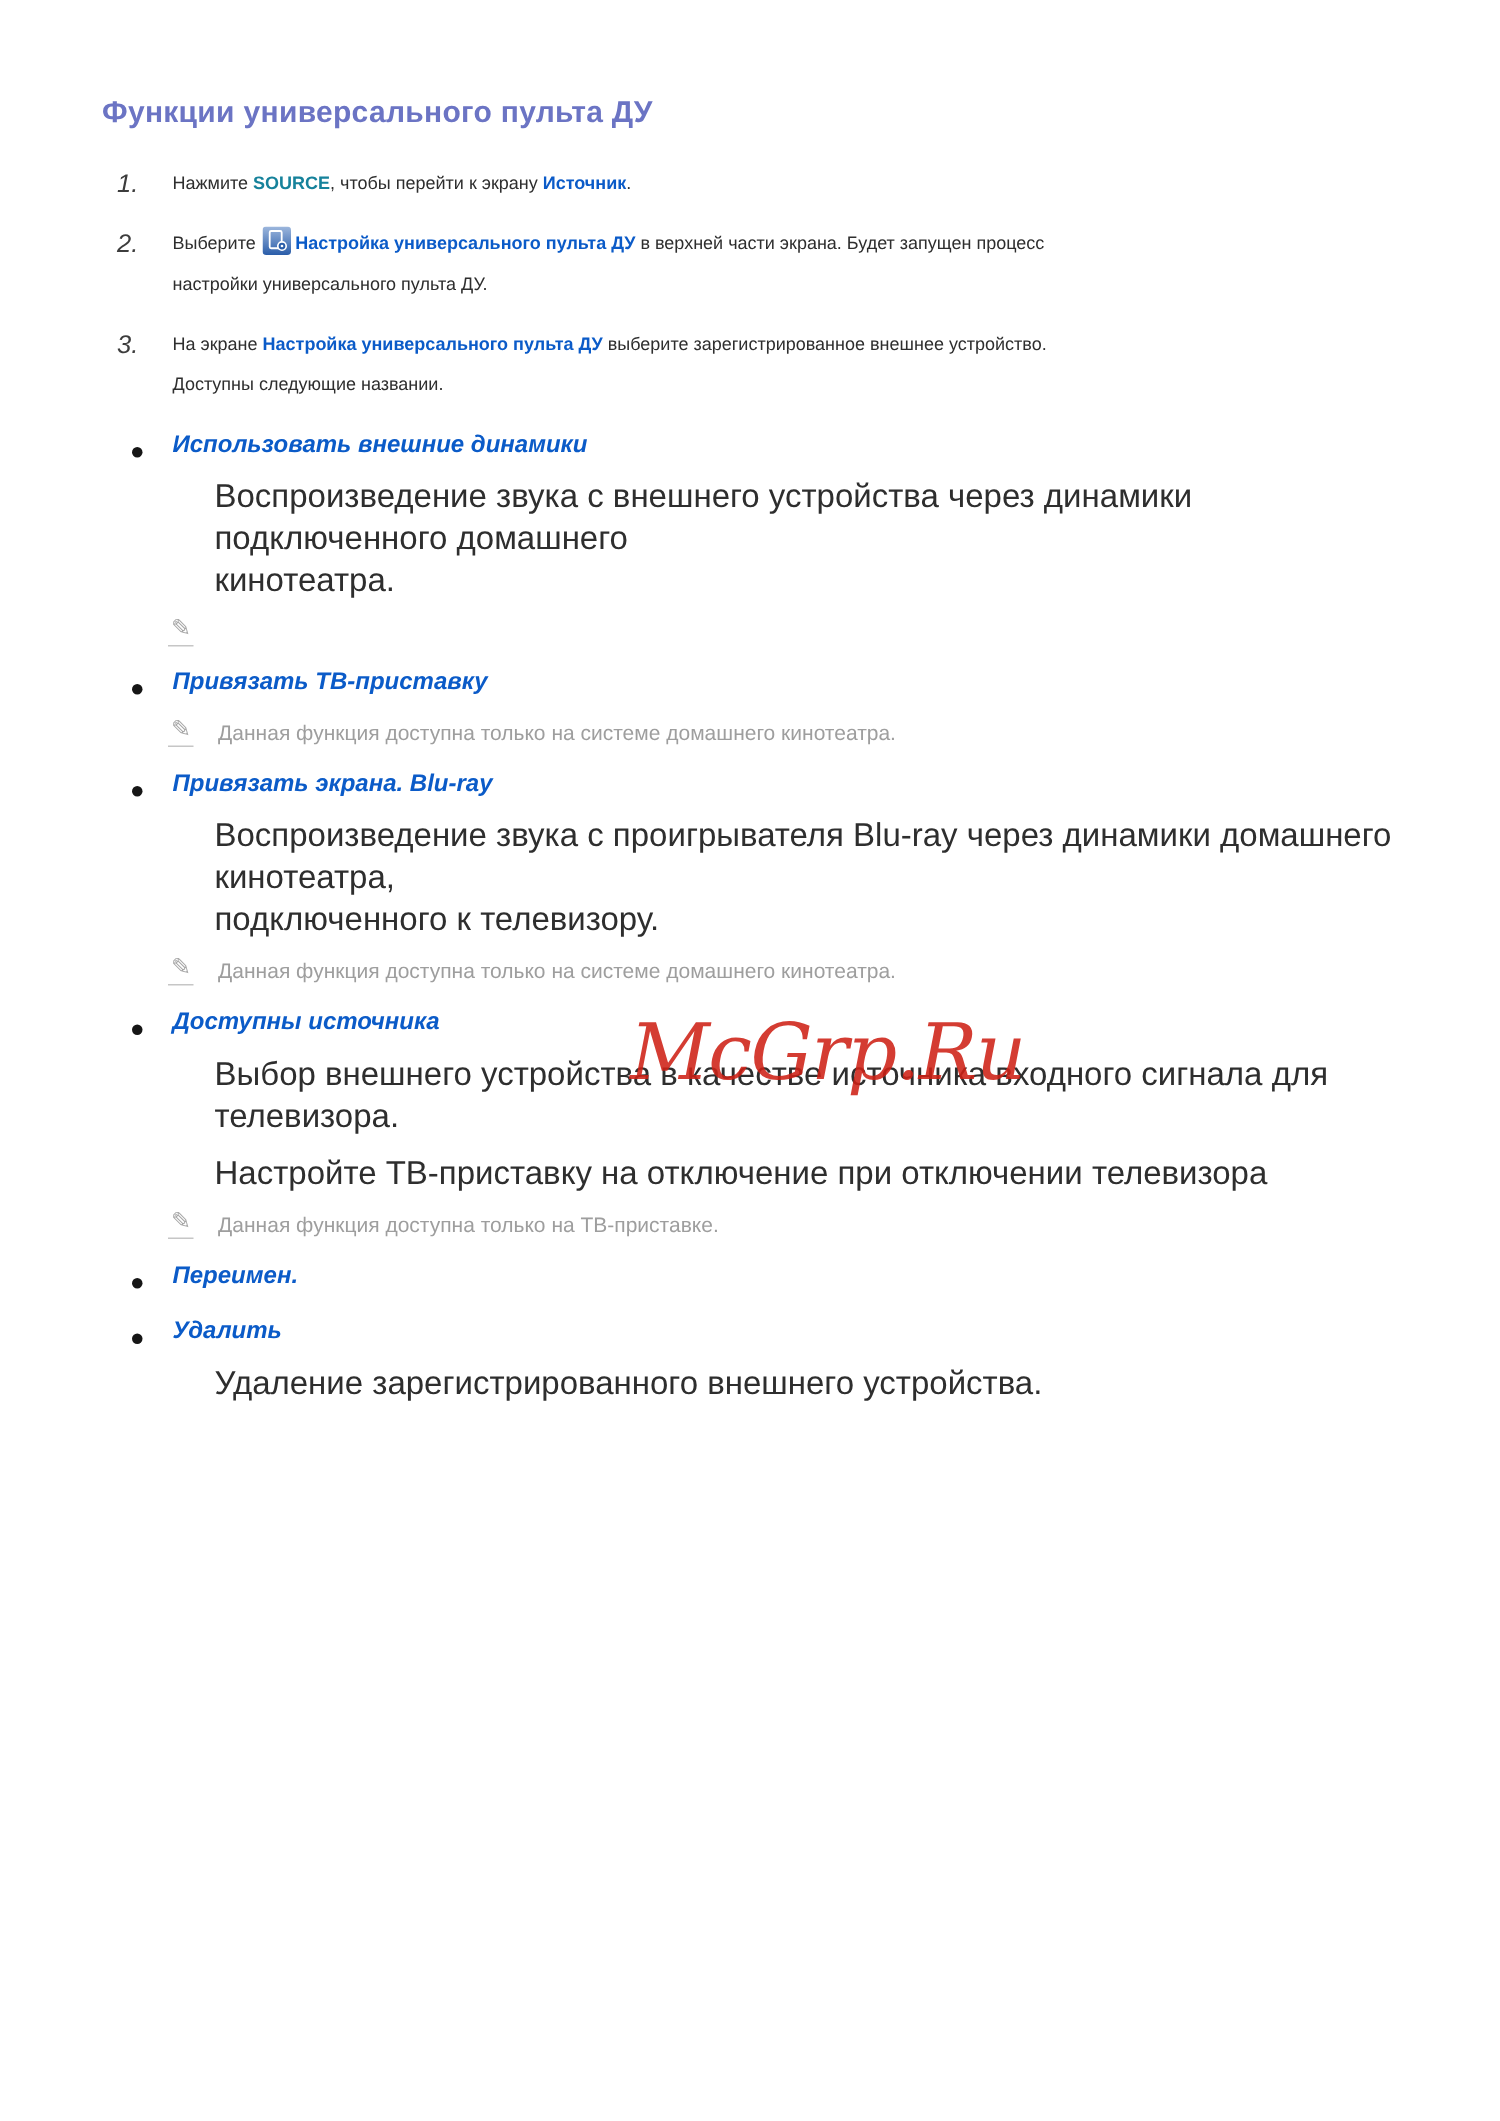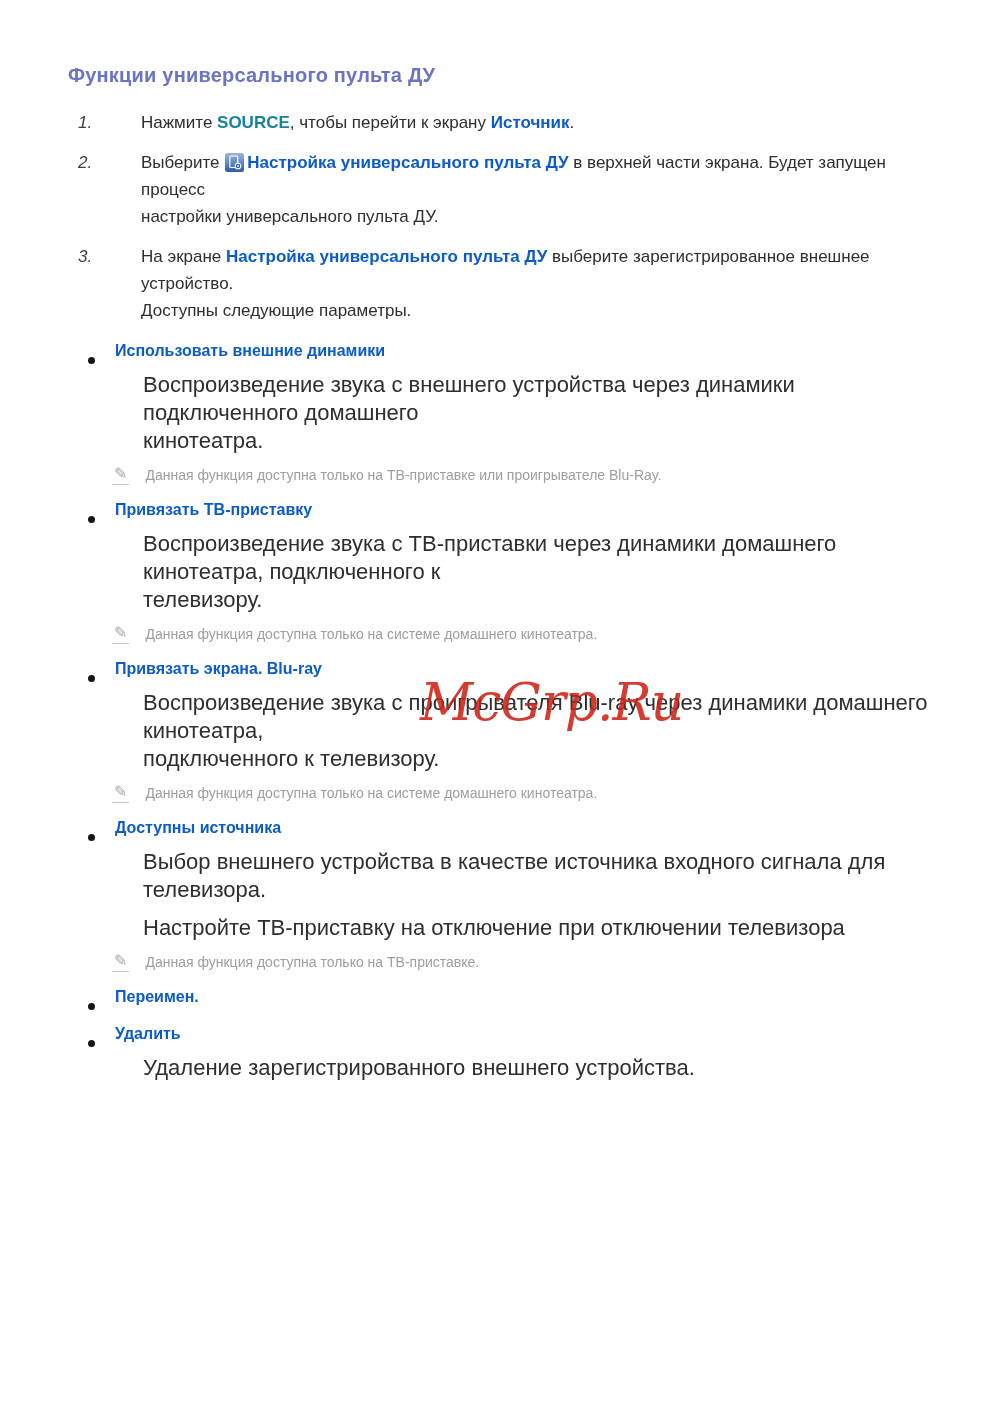"Нажмите SOURCE, чтобы перейти к" .step-text { font-size: 17px -> 12px; margin-left: 26px -> none }
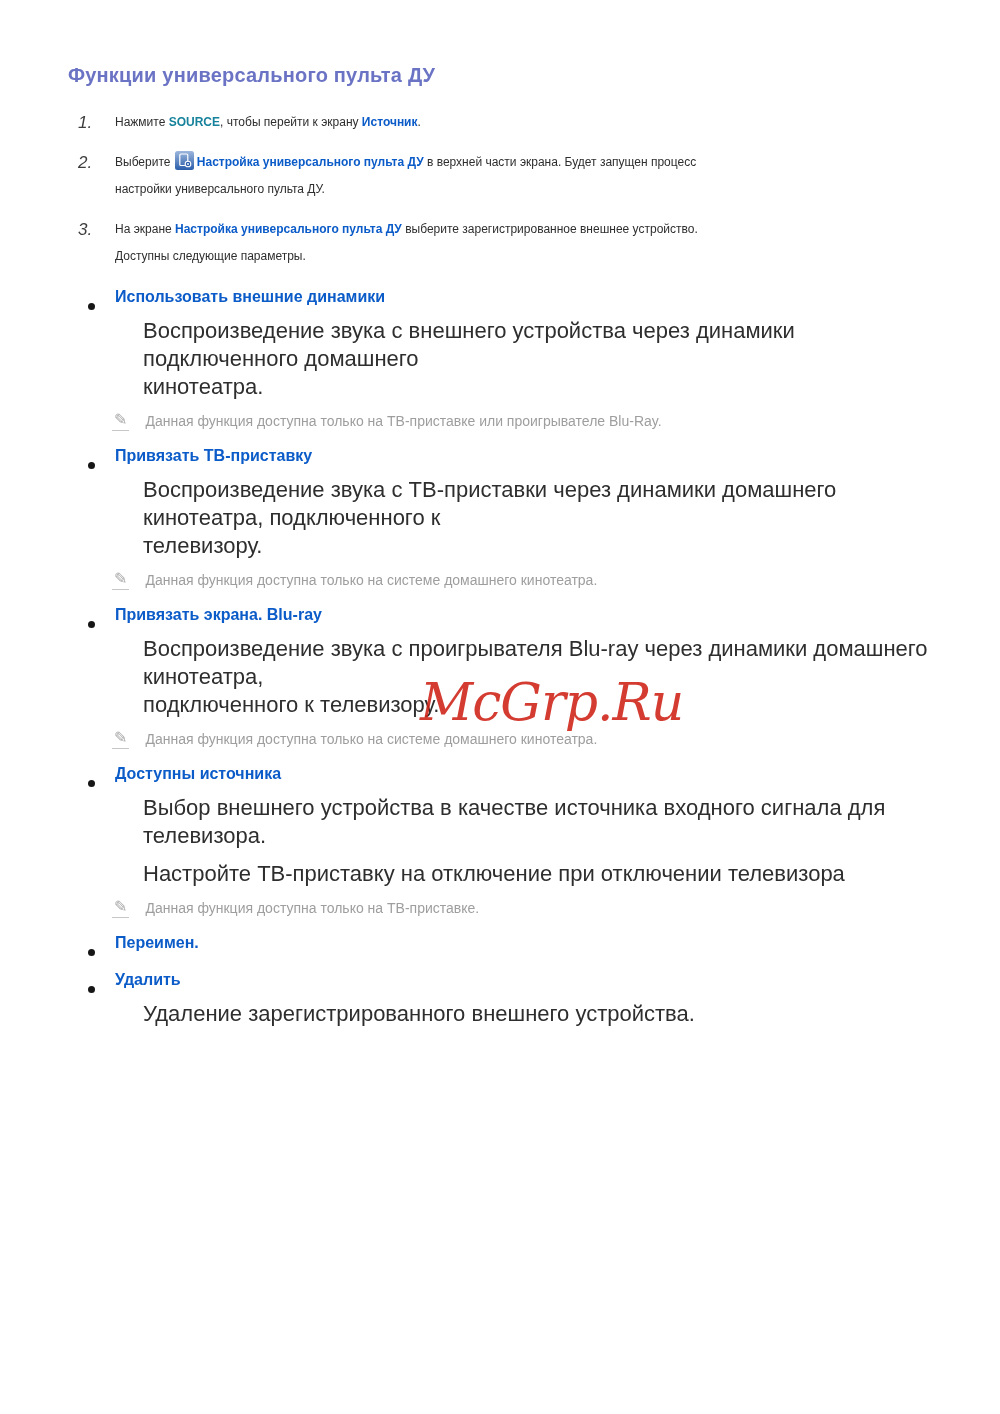"Доступны следующие параметры." span { text: параметры -> названии }
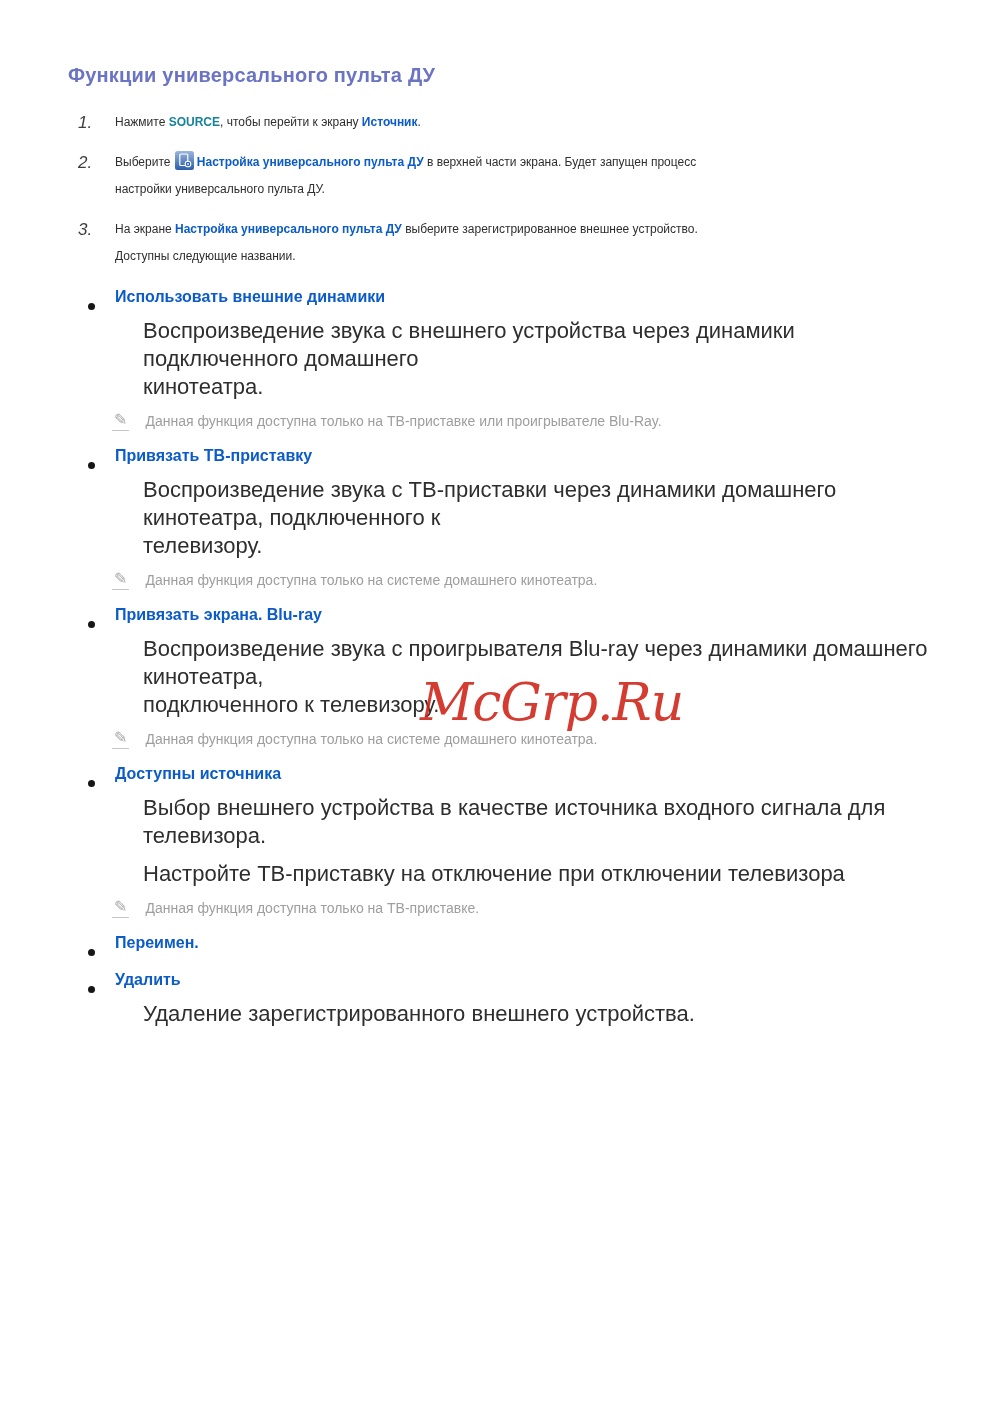"Использовать внешние динамики" .feature-head { align-items: flex-end -> center; font-style: none -> italic }
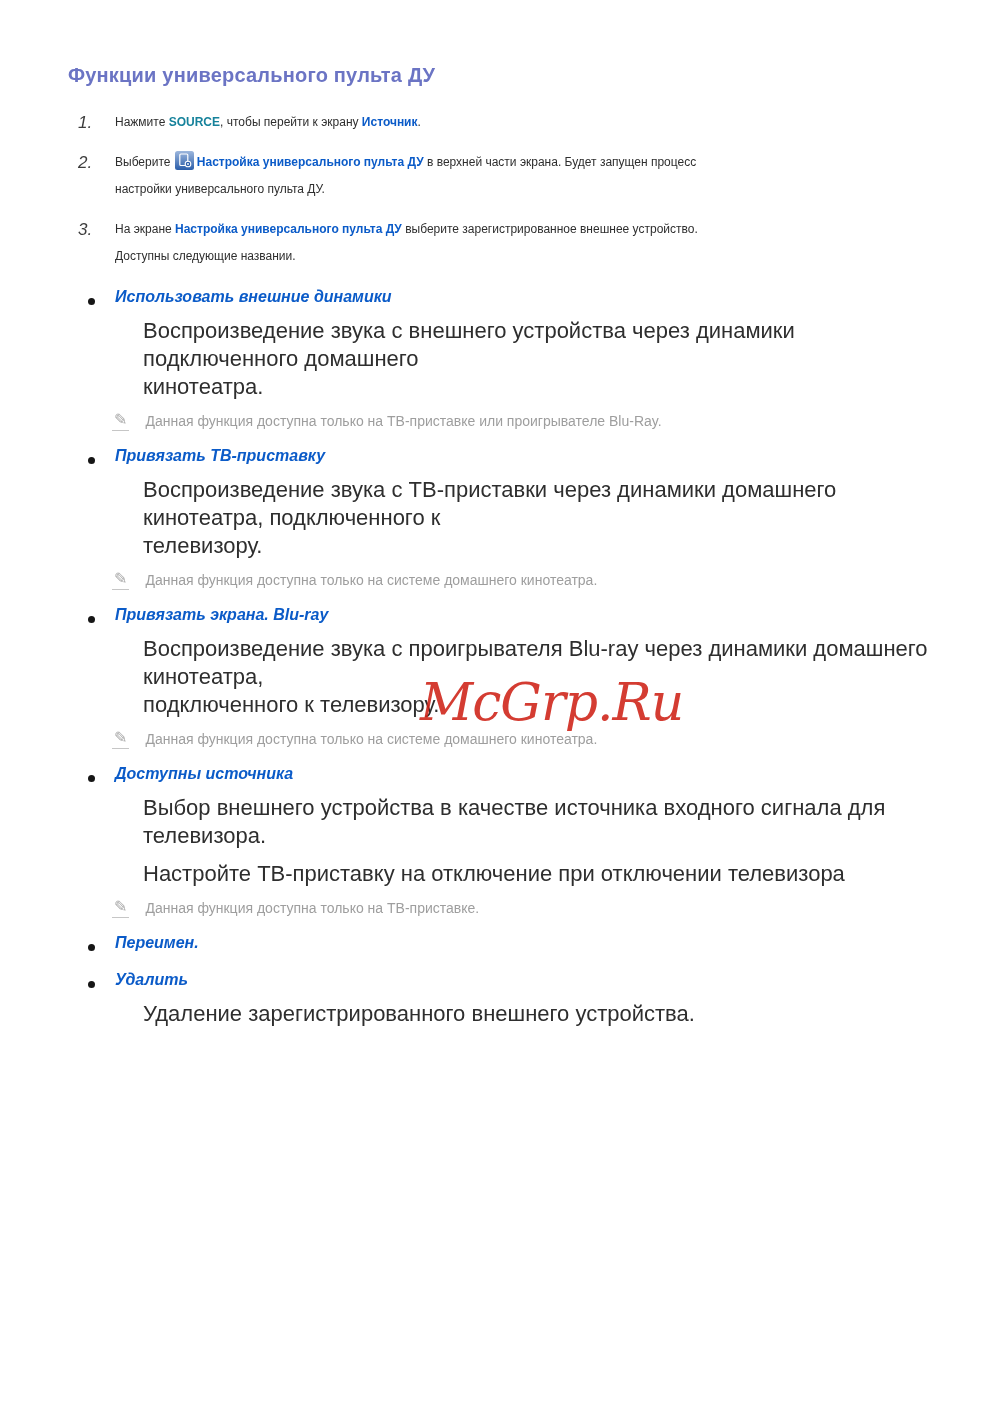"Данная функция доступна только на ТВ-приставке" span.note-text { html: <span>Данная функция доступна только на ТВ-приставке или проигрывателе Blu-Ray.</span> -> none }
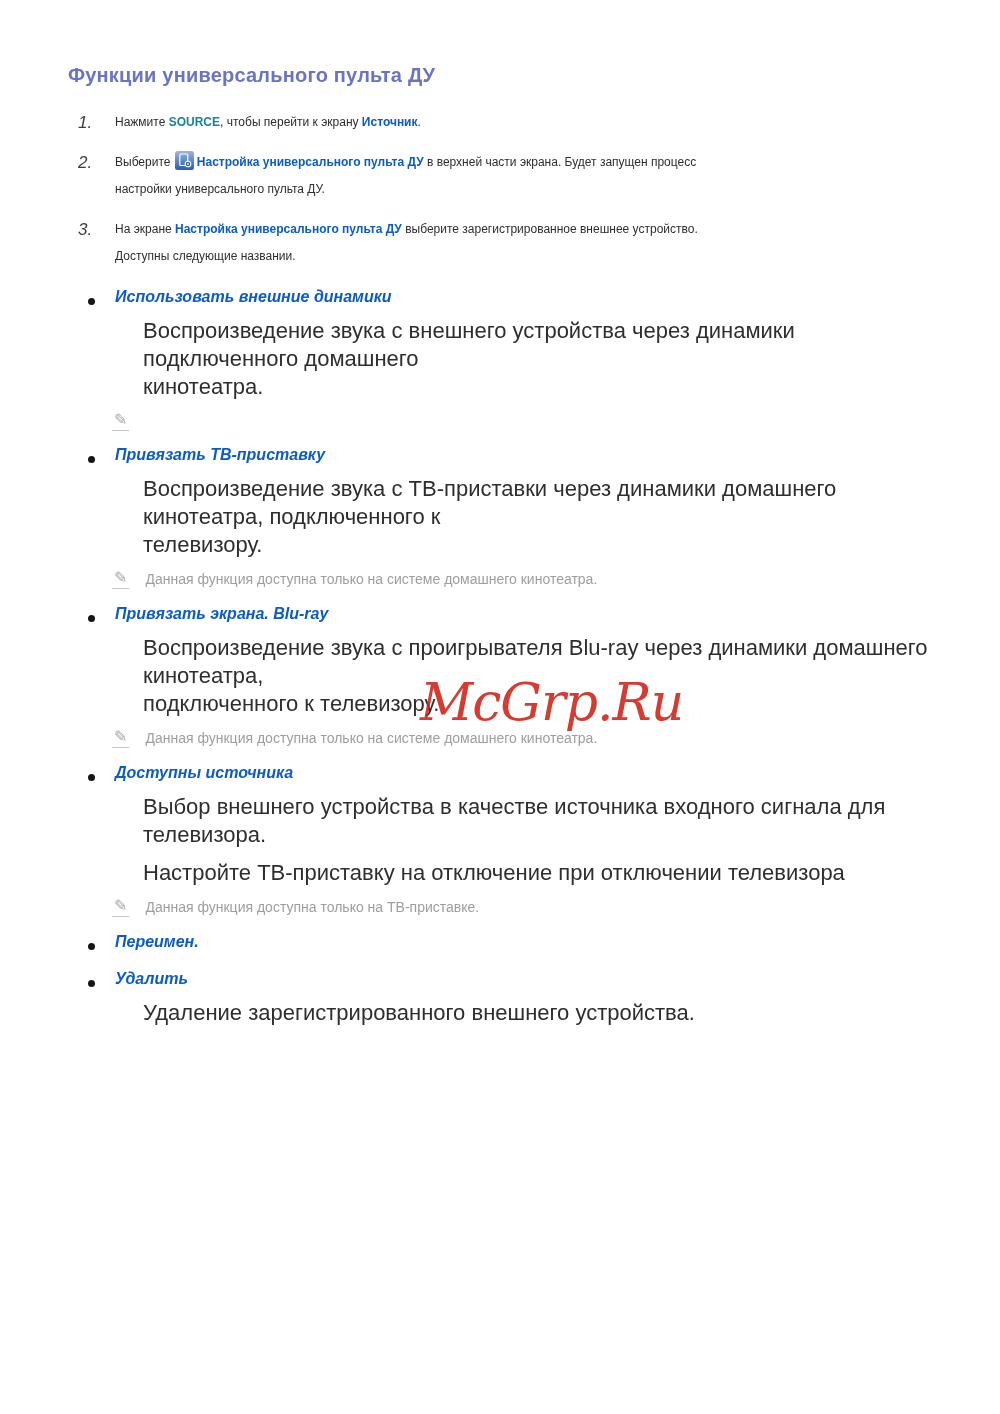"Воспроизведение звука с ТВ-приставки" p.feature-body { html: <p>Воспроизведение звука с ТВ-приставки через динамики домашнего кинотеатра, подключенного к<br>телевизору.</p> -> none }
